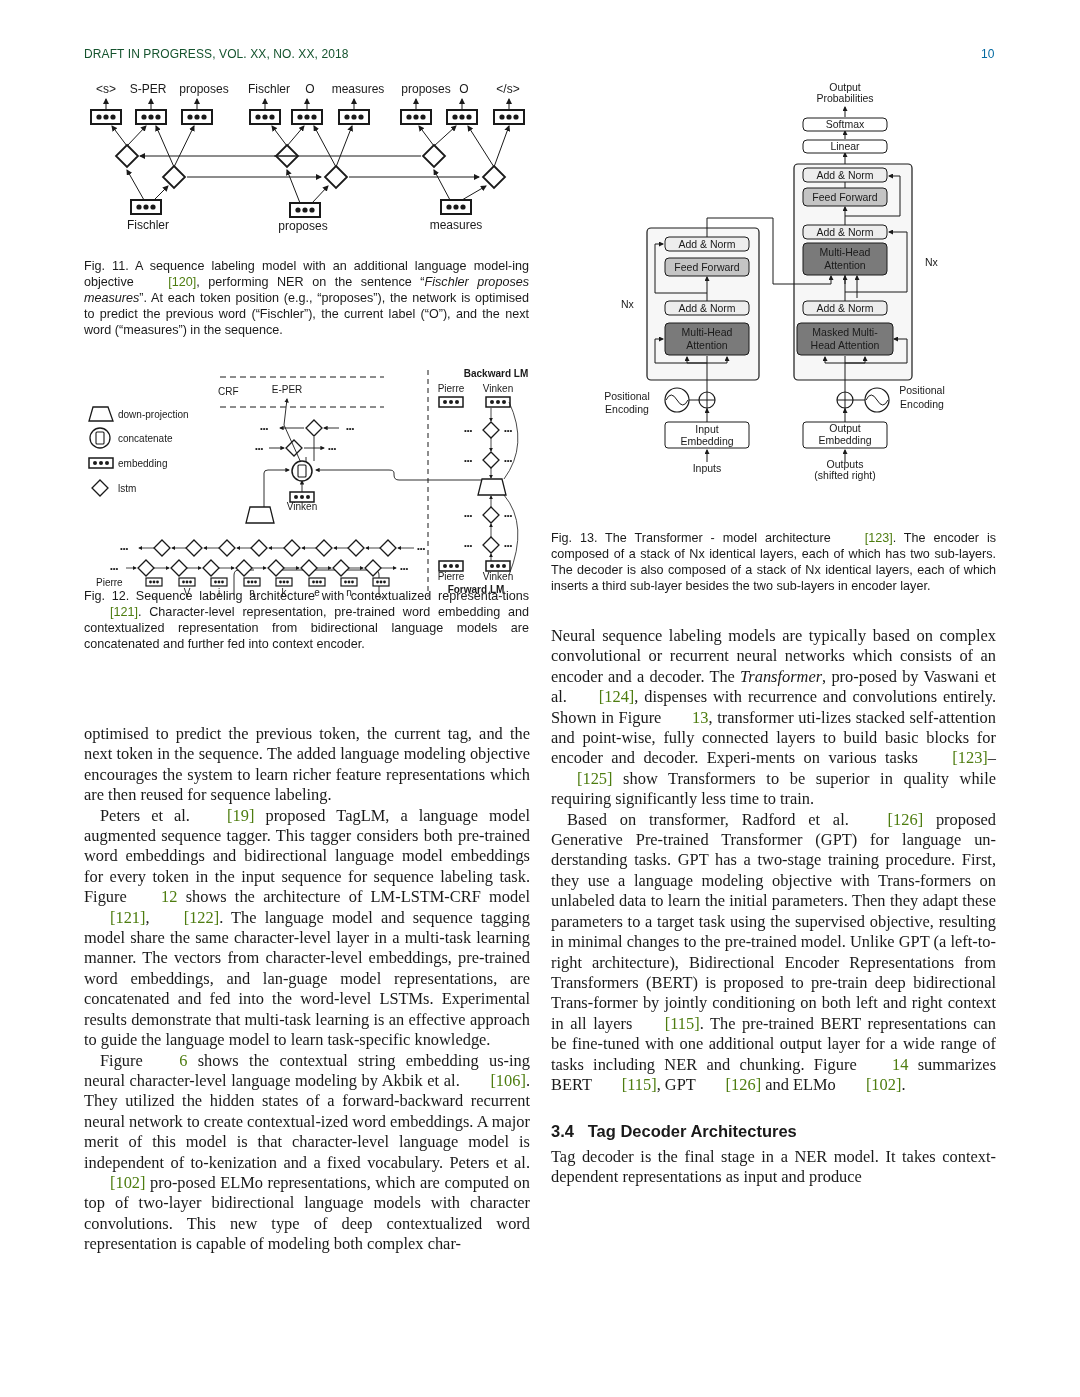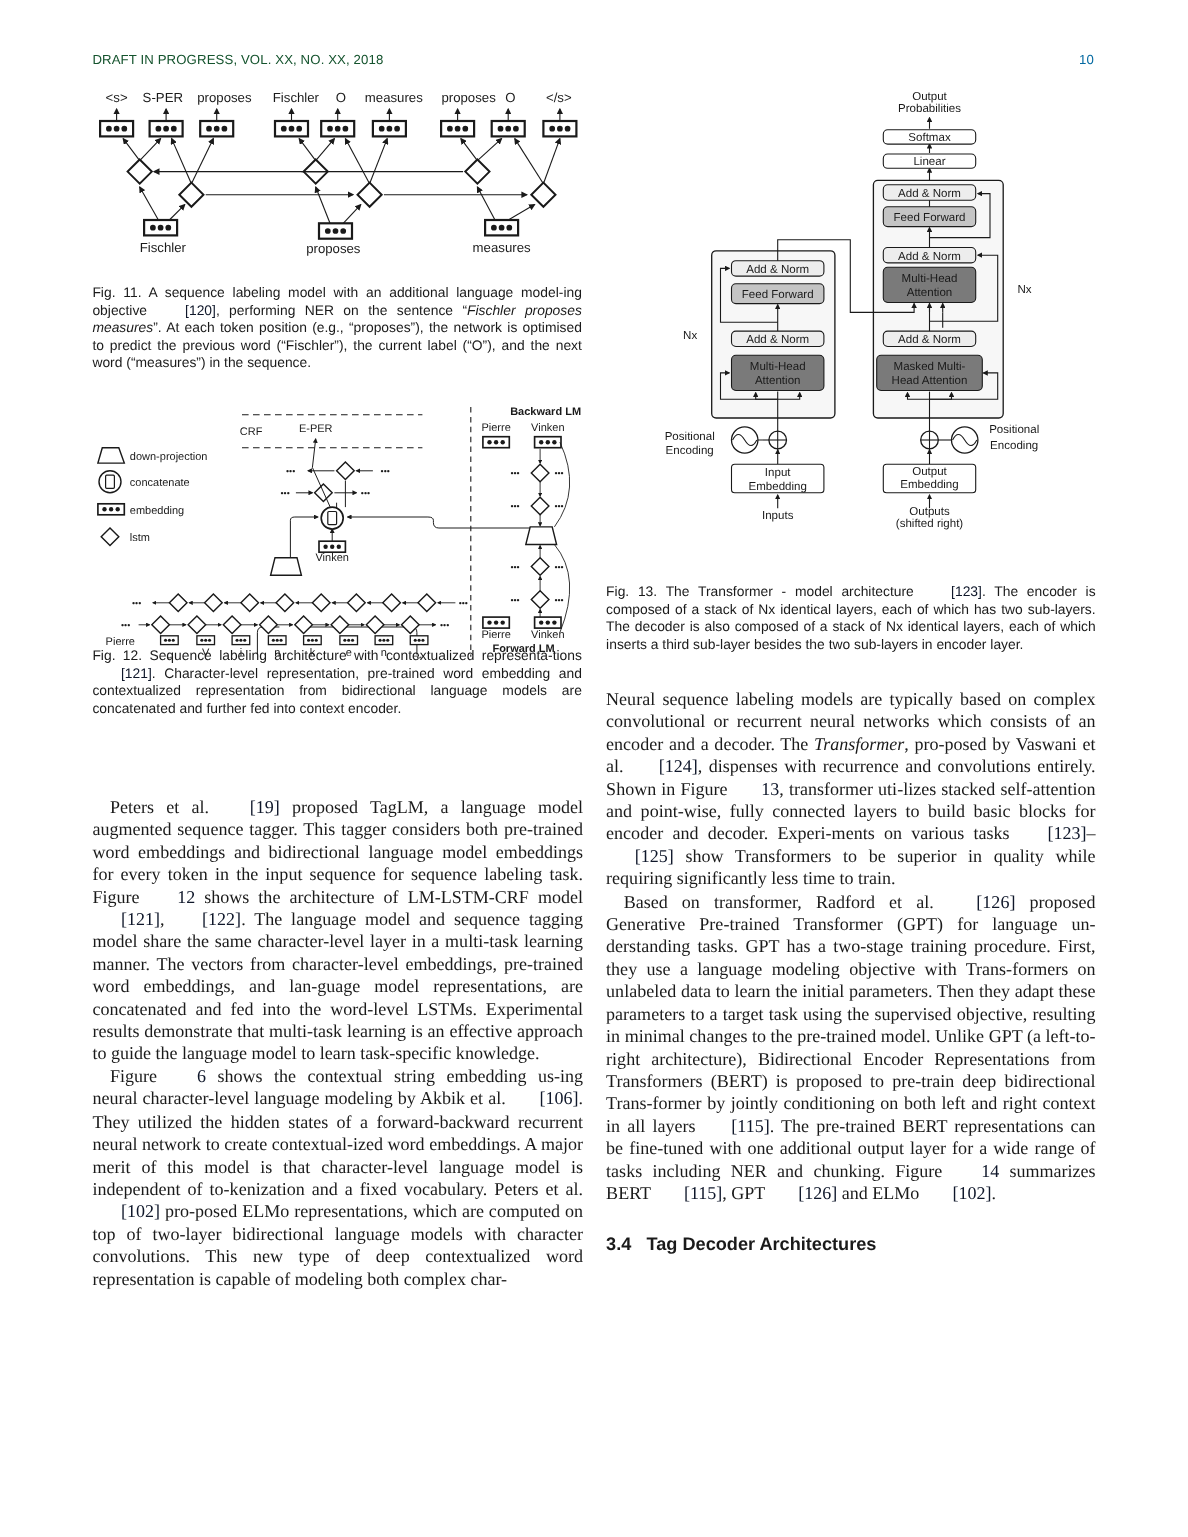"[120]" .caption .ref, .body .ref { color: #0f172a -> #4d7c0f }
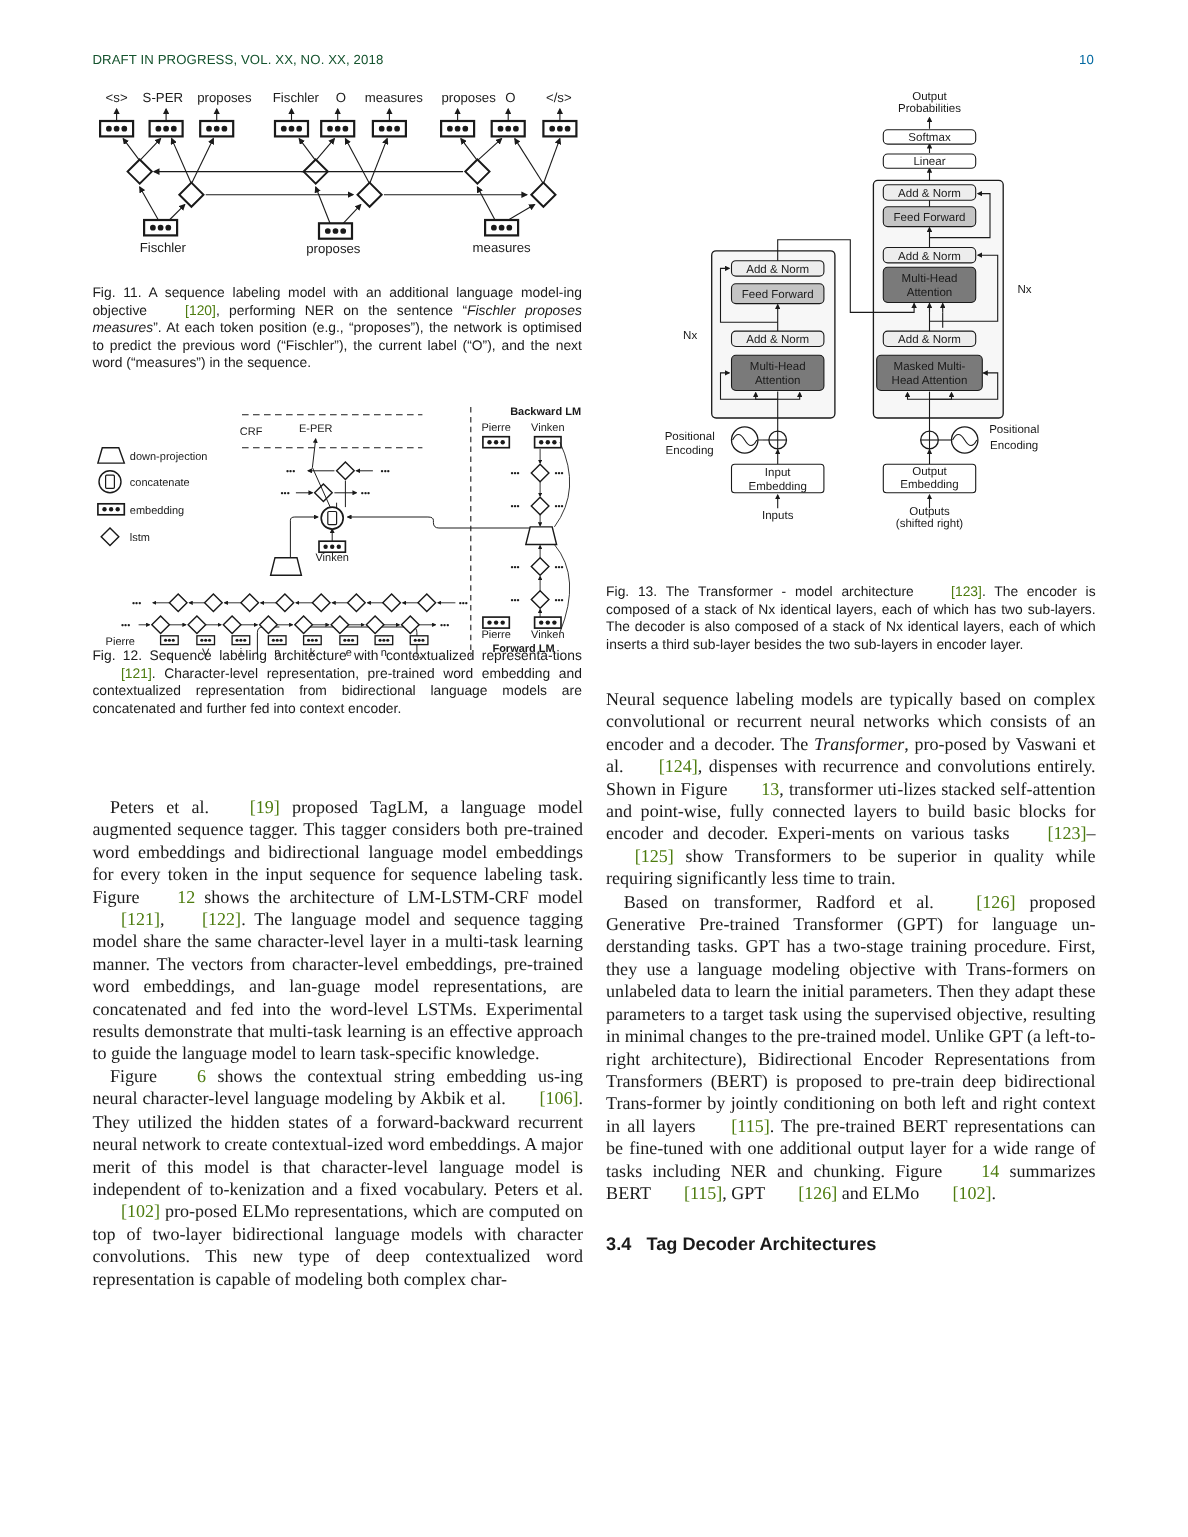"optimised to predict the previous" p { html: none -> <p>optimised to predict the previous token, the current tag, and the next token in the sequence. The added language modeling objective encourages the system to learn richer feature representations which are then reused for sequence labeling.</p> }
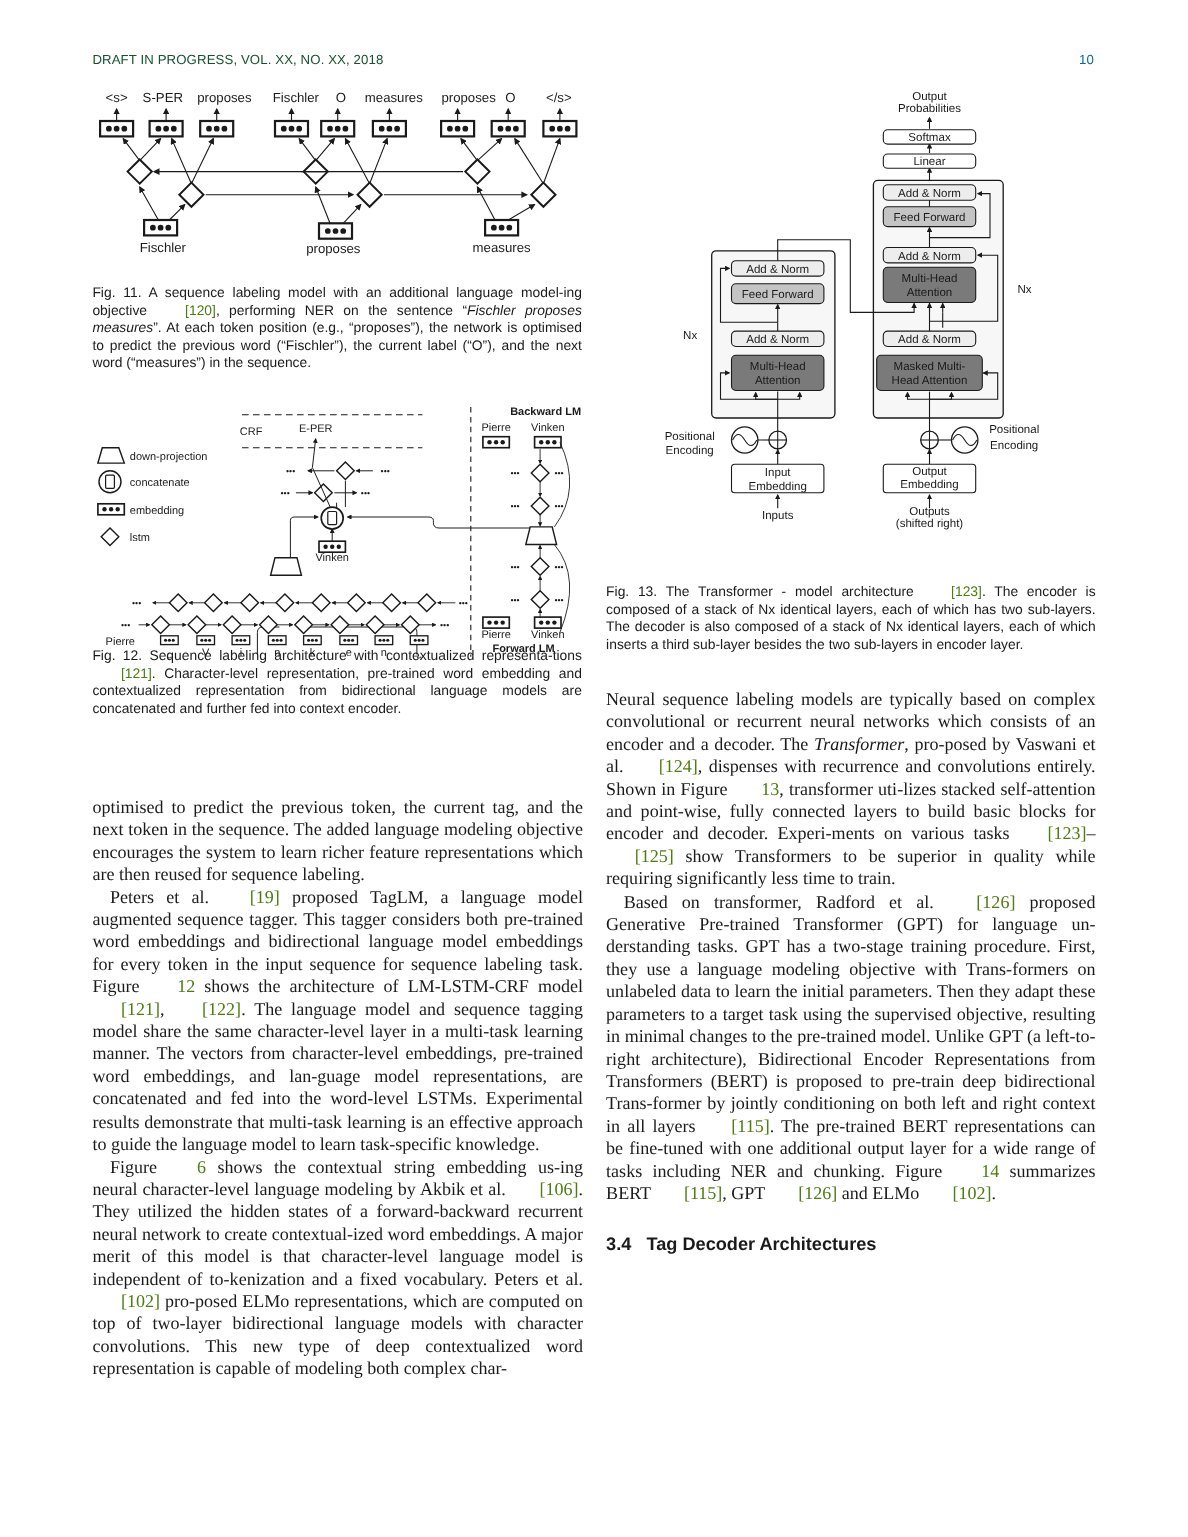"Tag decoder is the final" p { html: none -> <p>Tag decoder is the final stage in a NER model. It takes context-dependent representations as input and produce</p> }
